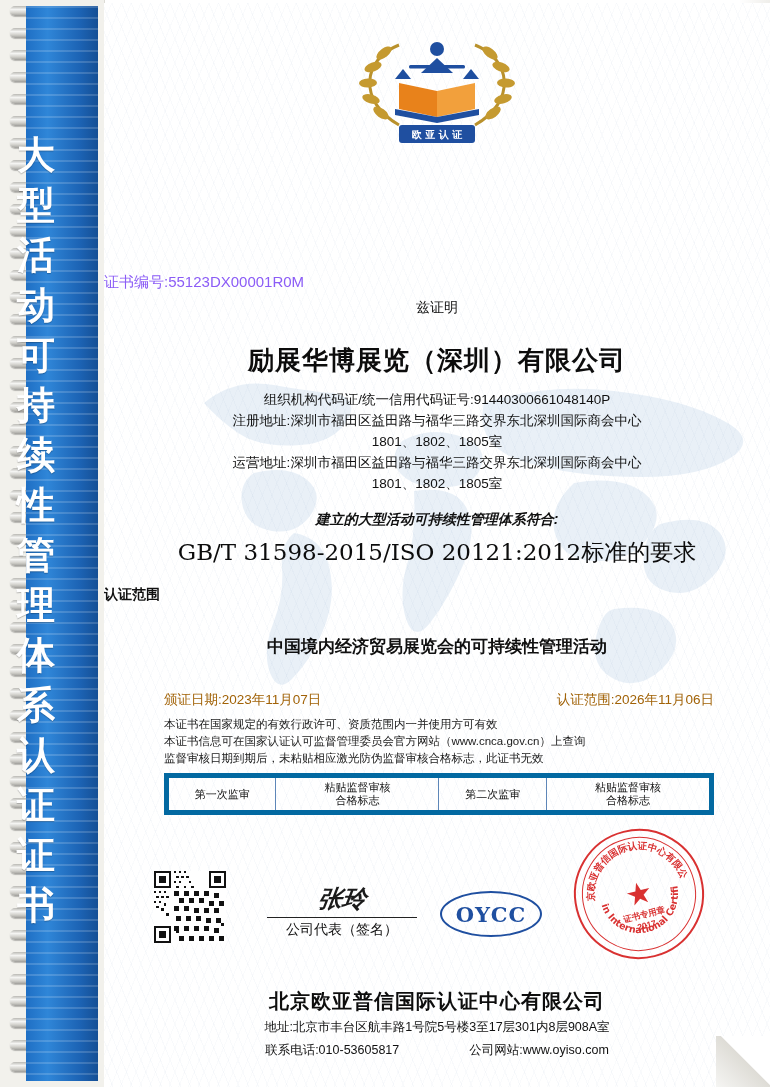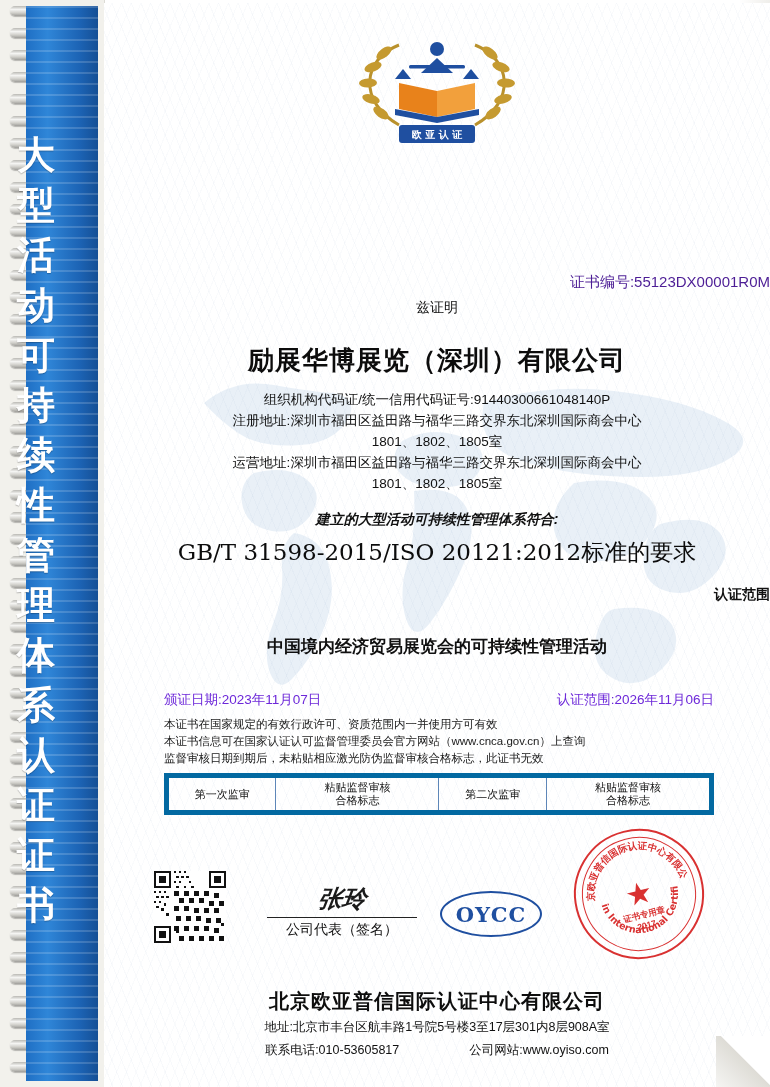"证书编号:55123DX00001R0M" .cert-no { color: #4c1d95 -> #8b5cf6; text-align: right -> left }
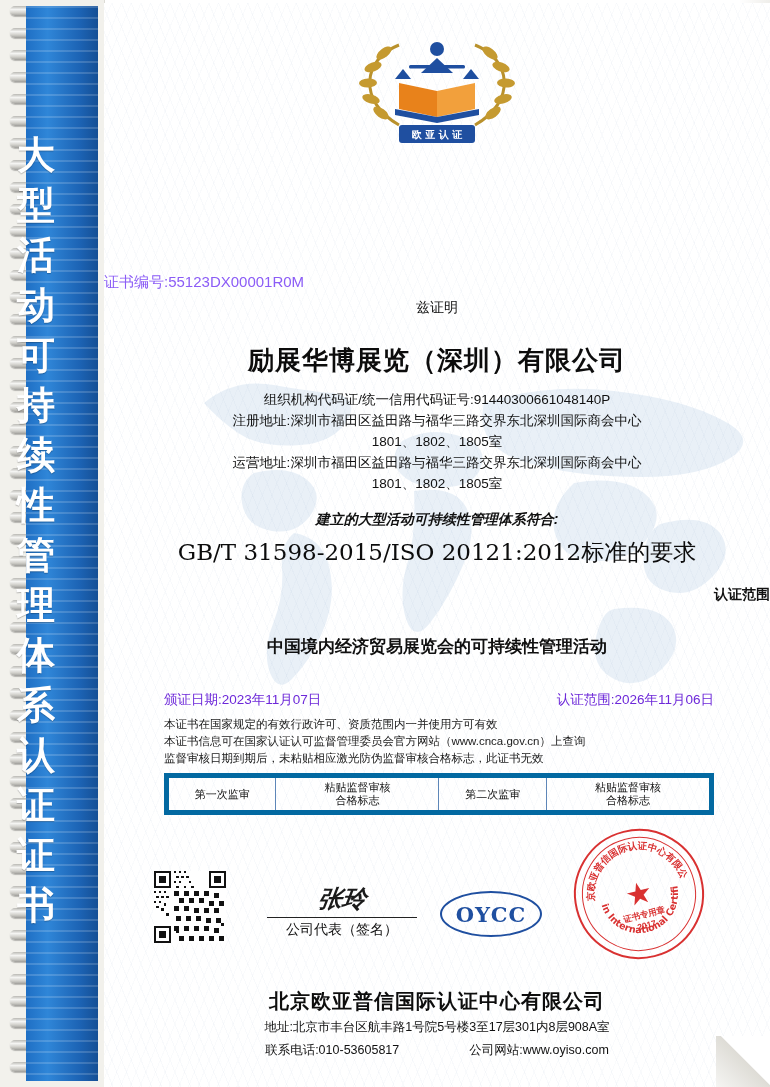"认证范围" .scope-label { text-align: right -> left }
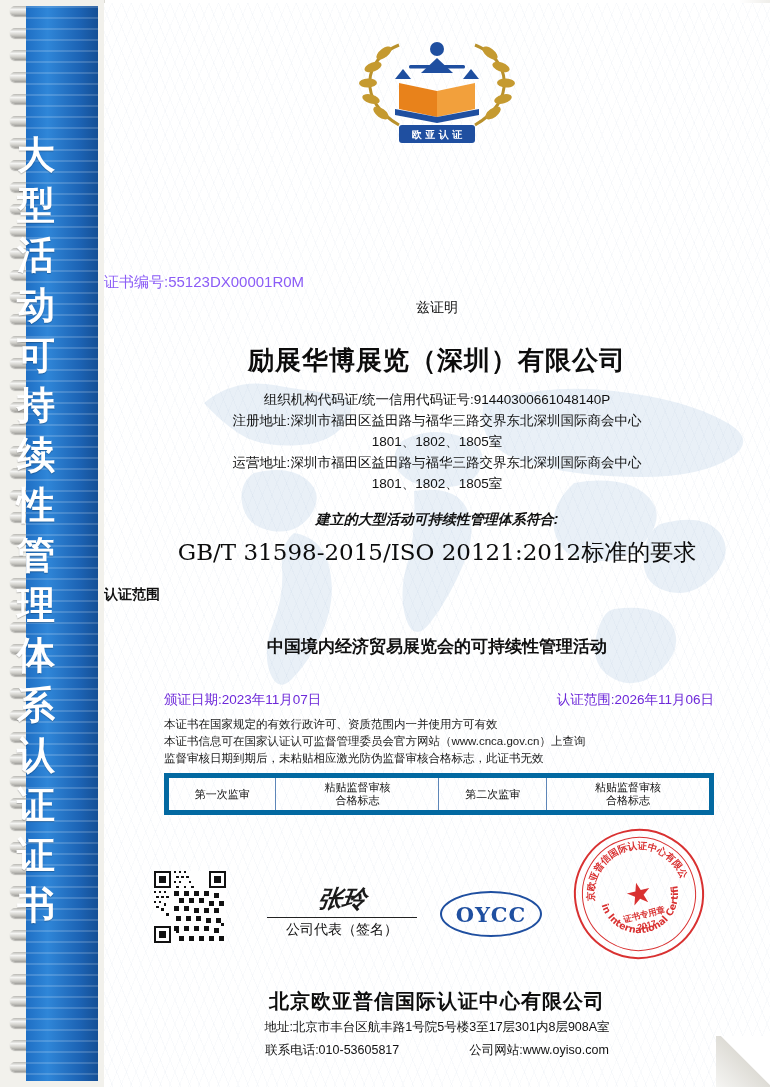"颁证日期:2023年11月07日" .dates { color: #6d28d9 -> #a16207 }
